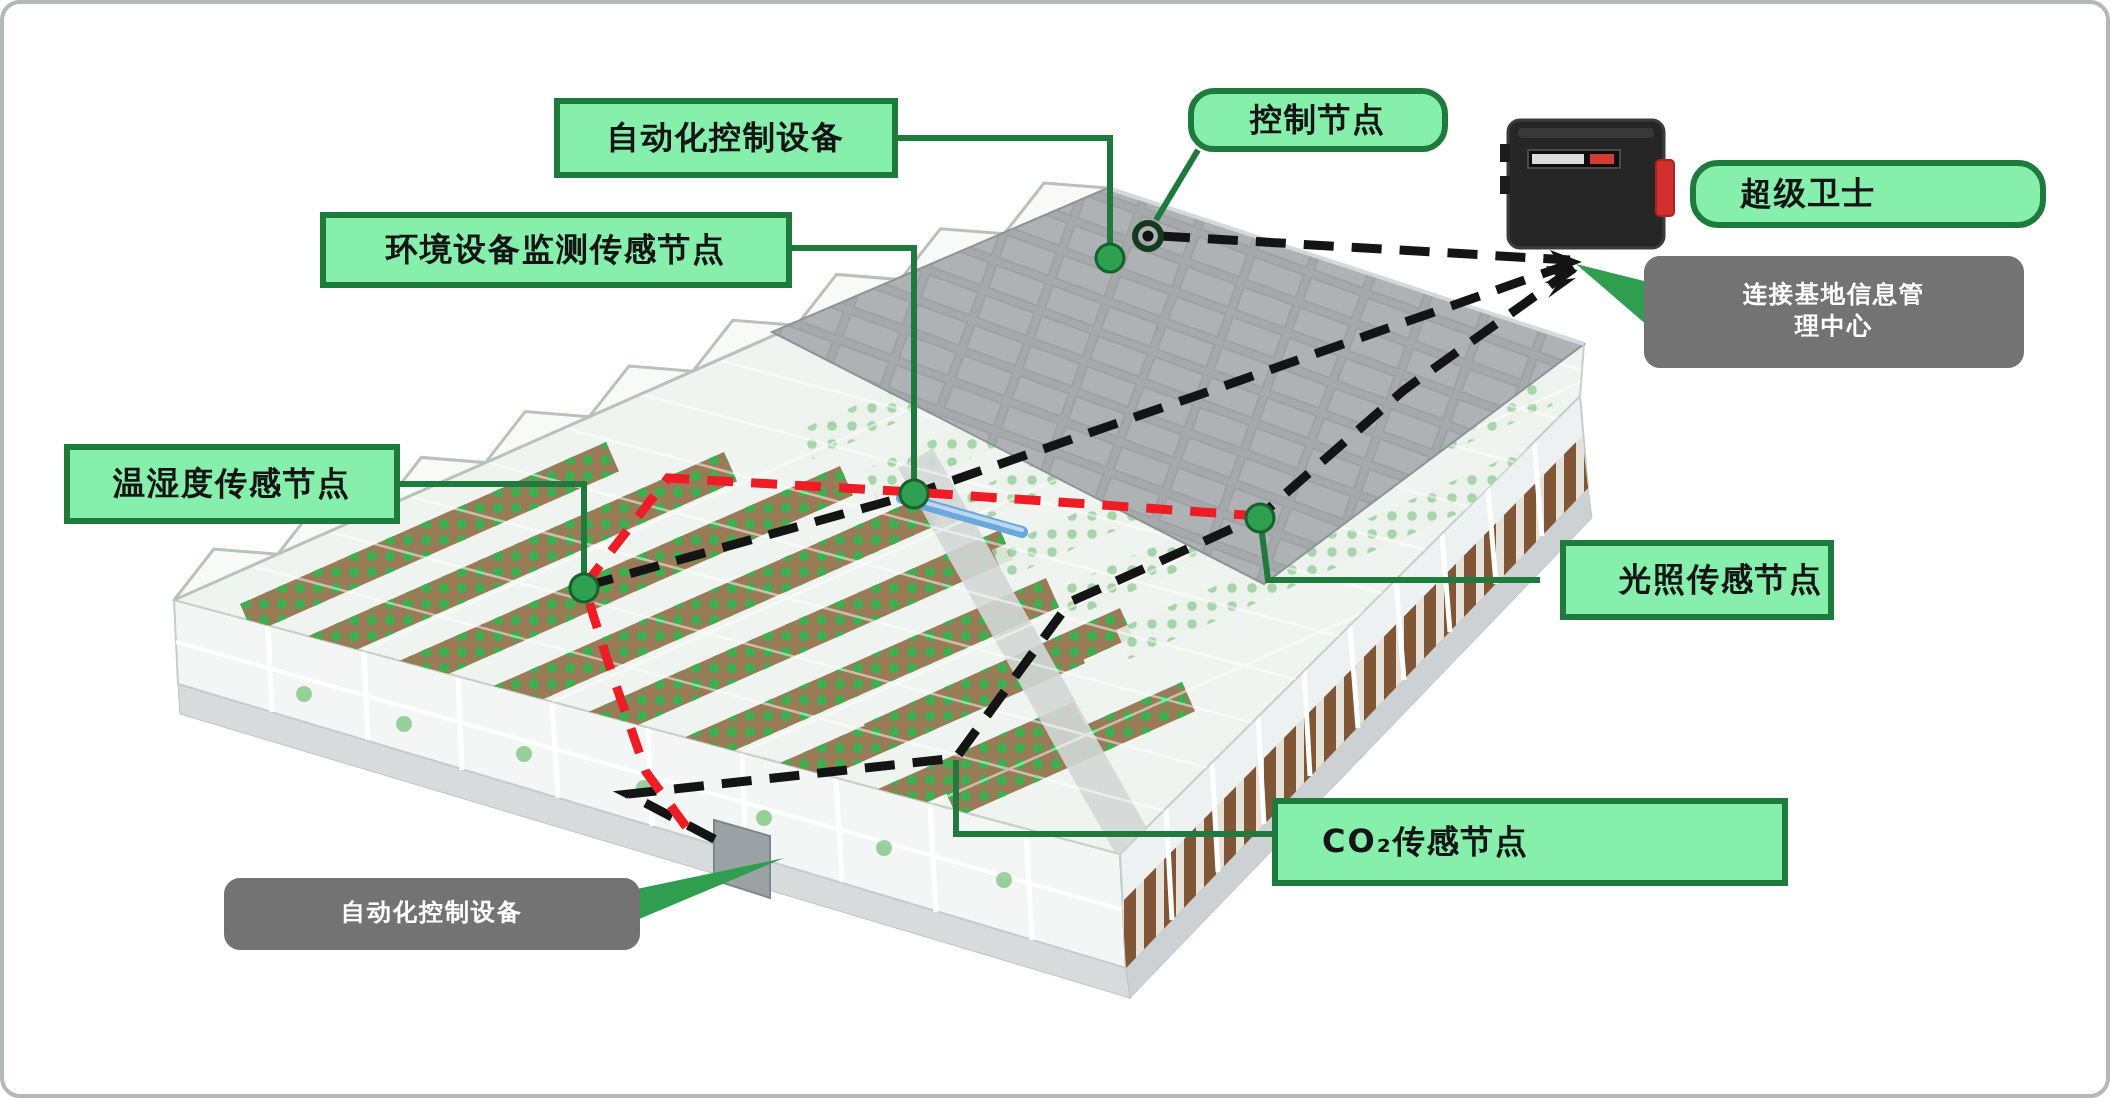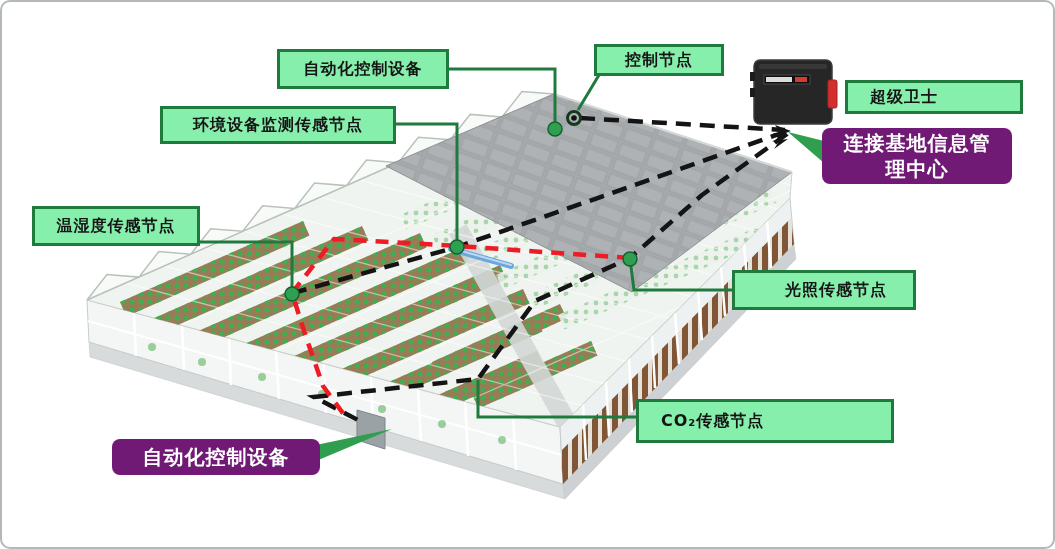"控制节点" div.callout { border-radius: none -> 13px }
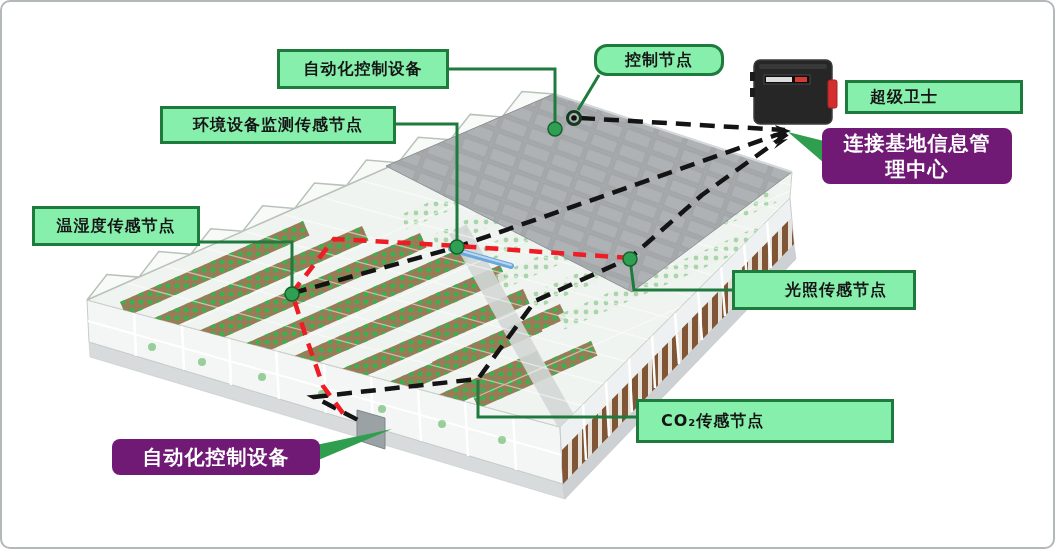"超级卫士" div.callout { border-radius: none -> 14px }
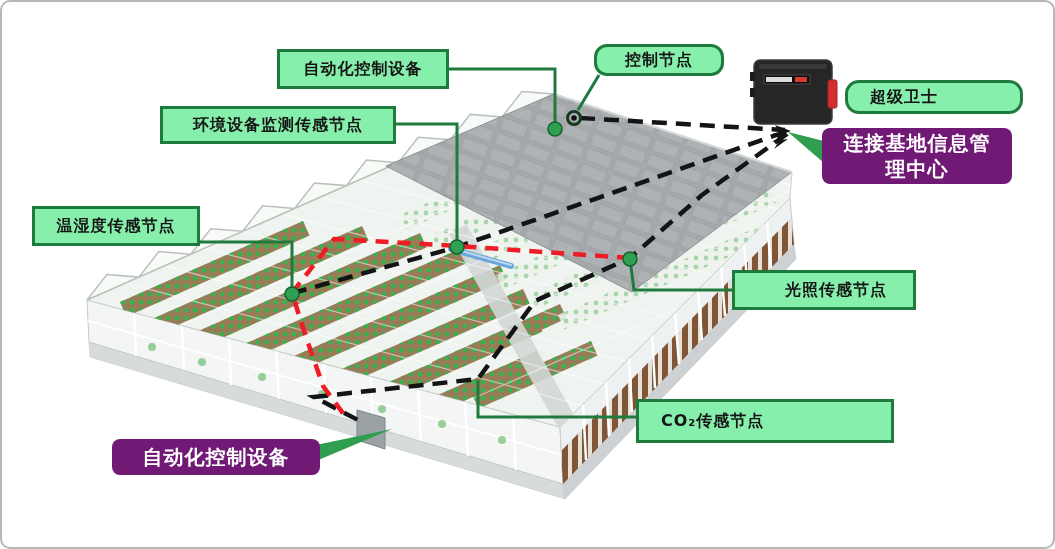"连接基地信息管" .bubble { background: #701a75 -> #737373; font-size: 20px -> 12px }
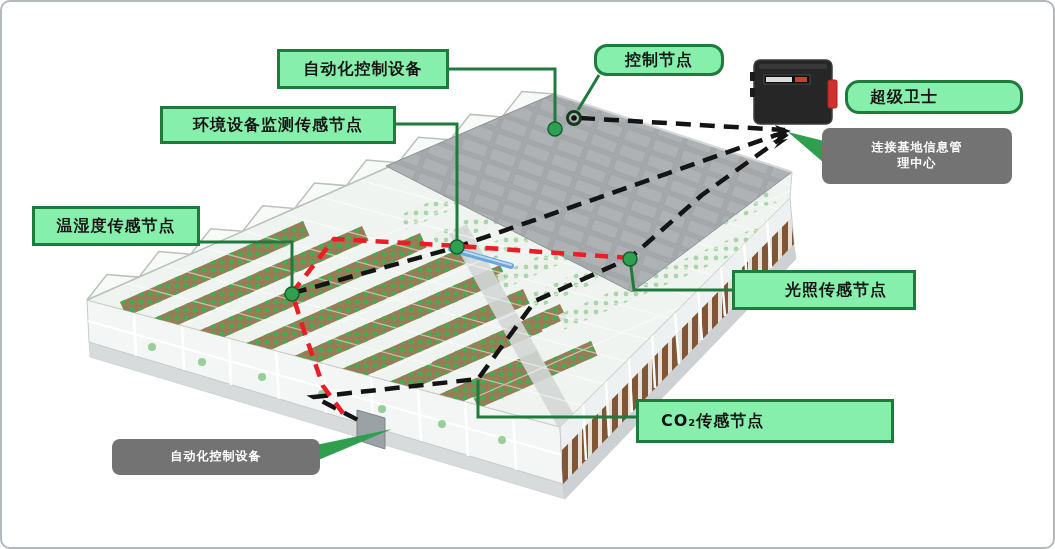"温湿度传感节点" div.callout { top: 204px -> 220px }
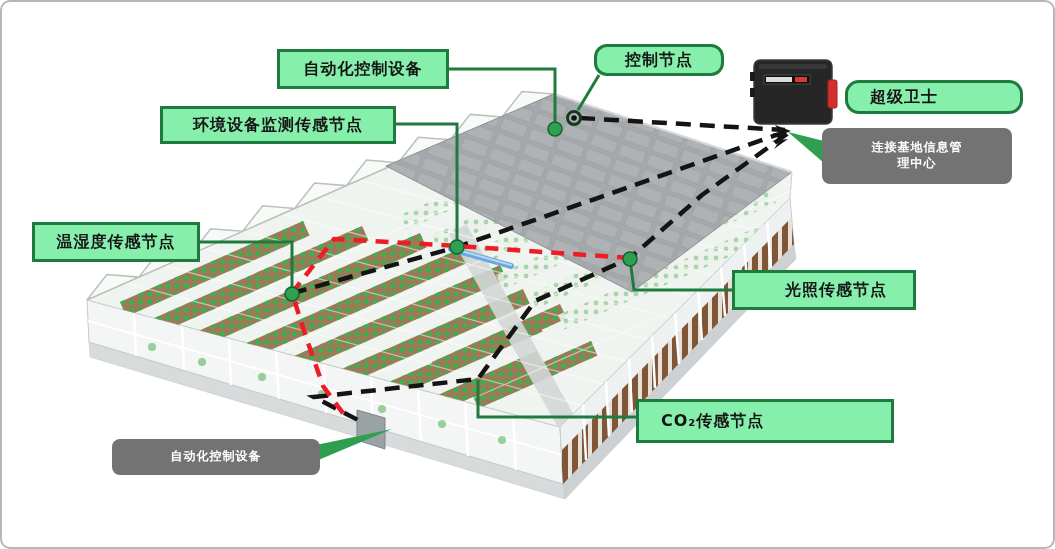"光照传感节点" div.callout { left: 730px -> 778px; width: 184px -> 137px }
